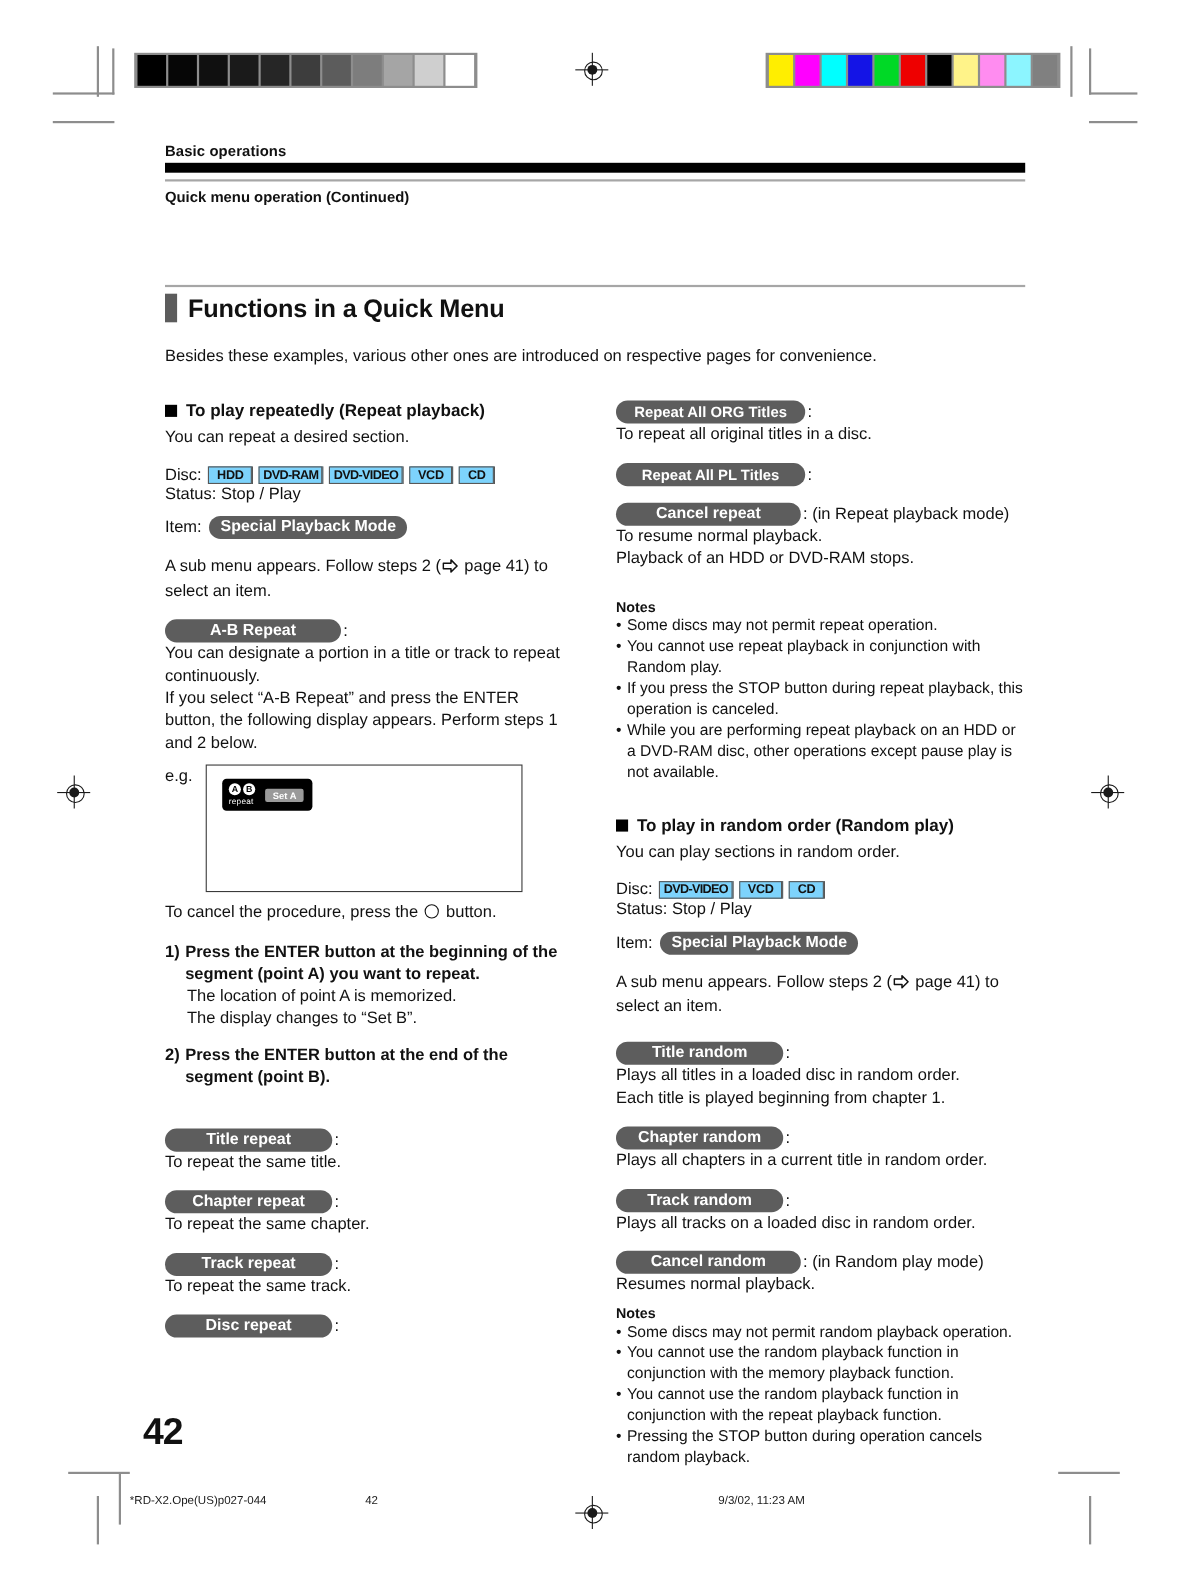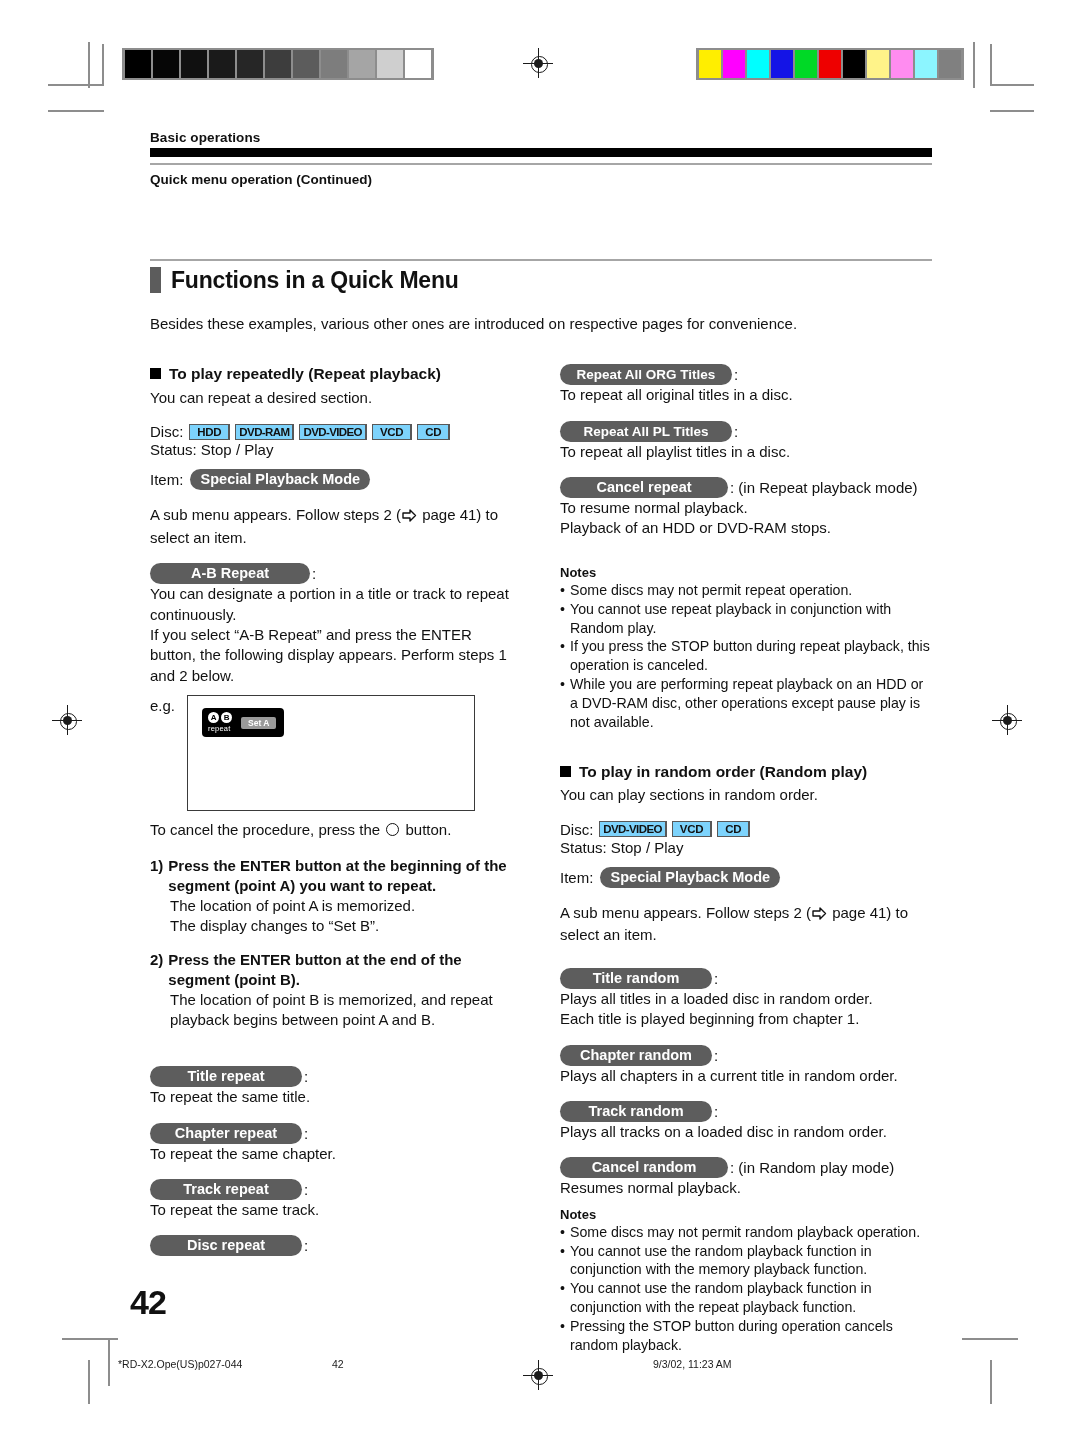"To repeat all playlist titles" p { html: <p>To repeat all playlist titles in a disc.</p> -> none }
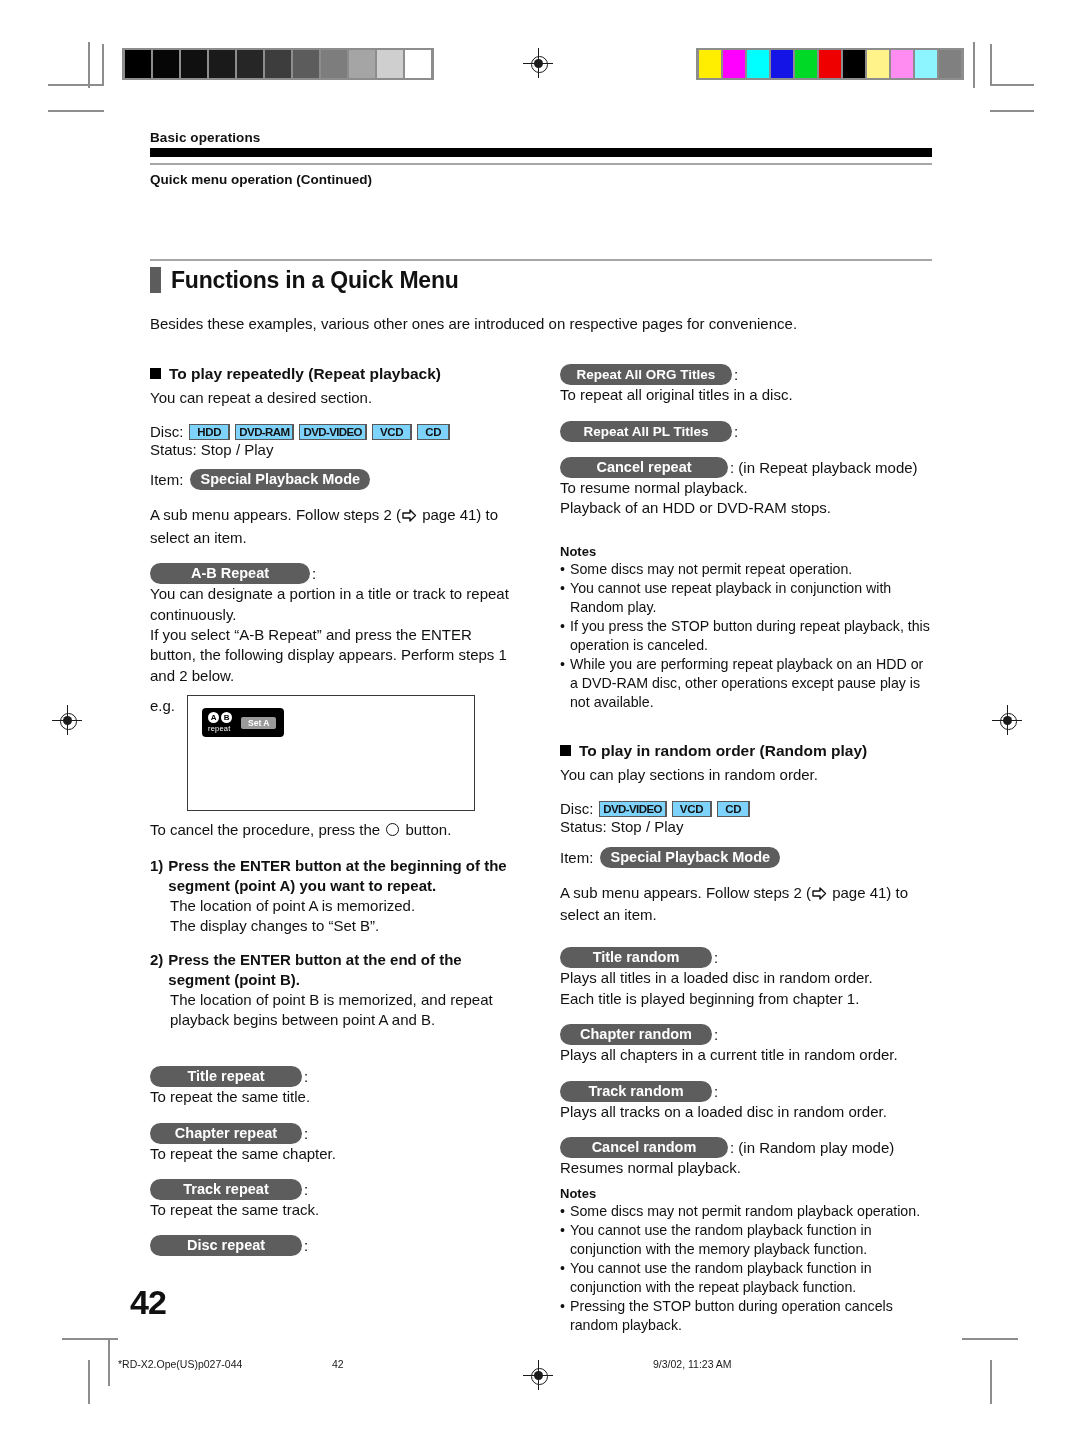"The location of point B" span.bd { html: <span> <span>The location of point B is memorized, and repeat</span><br> <span>playback begins between point A and B.</span> </span> -> none }
